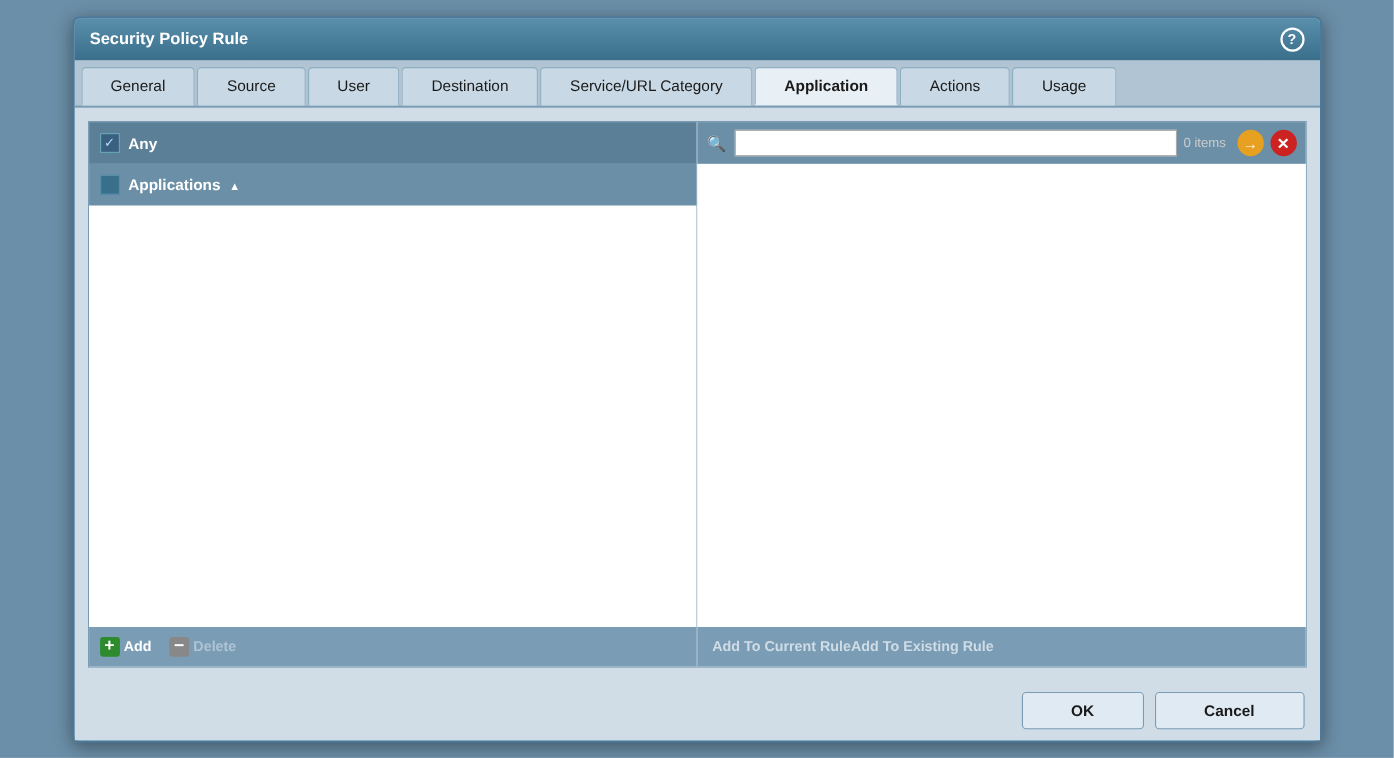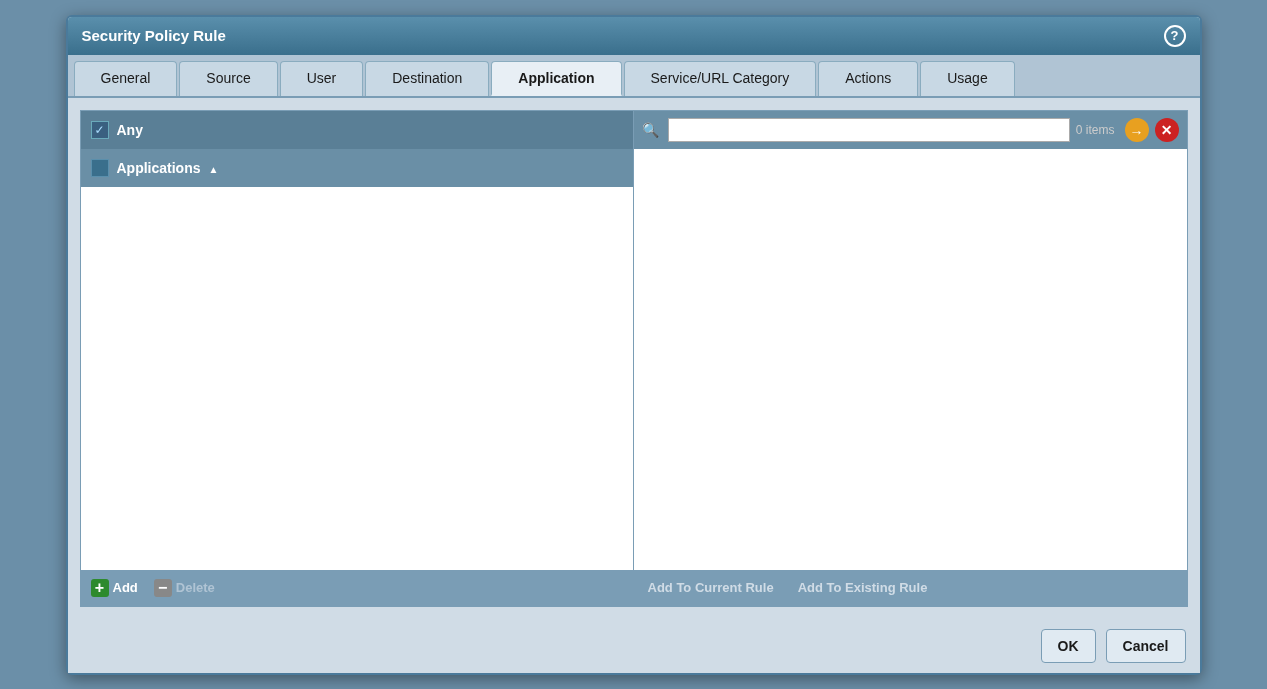"Application" div.tab { order: before "Service/URL Category" -> after "Service/URL Category" }
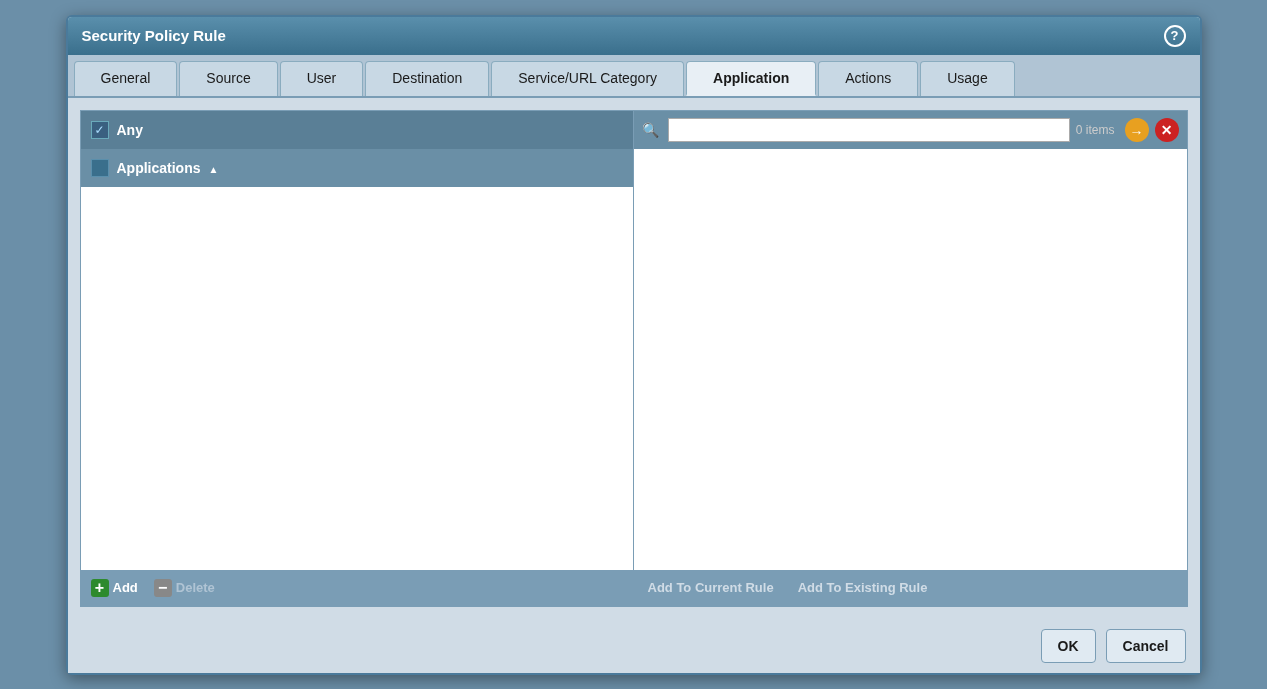"Add To Current Rule" .right-bottom-bar { gap: 24px -> none }
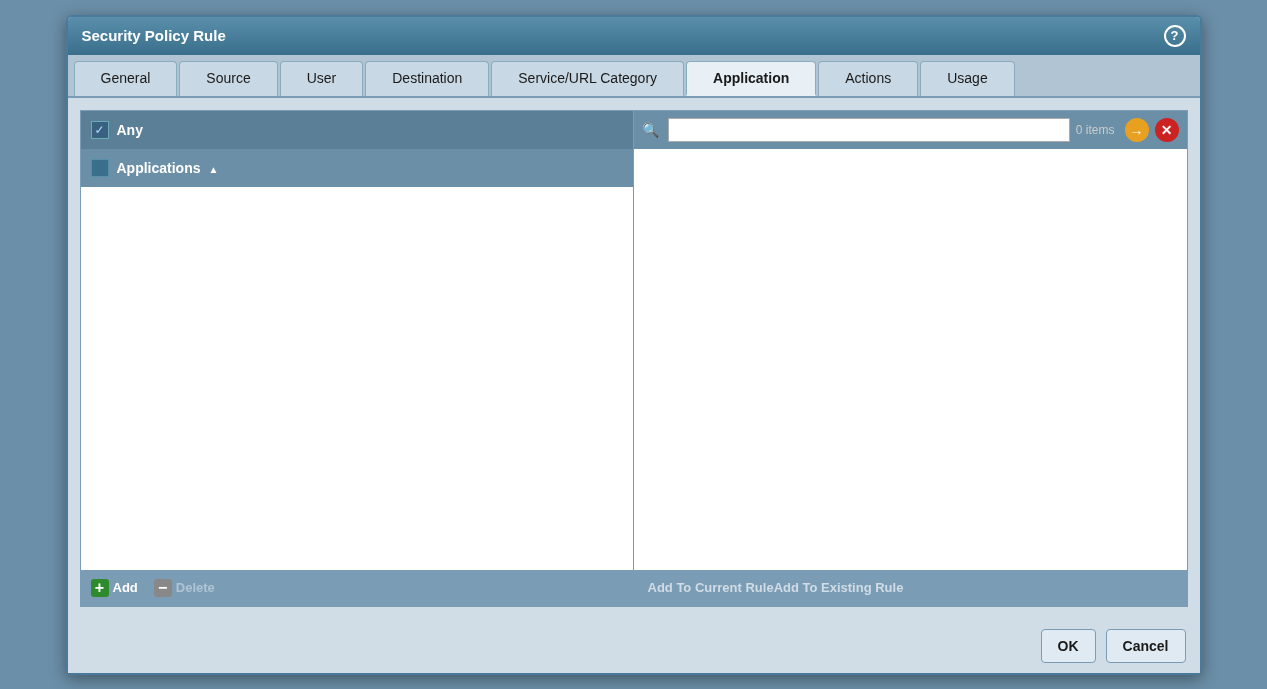"OK" .footer-btn { padding: 8px 16px -> 8px 44px }
